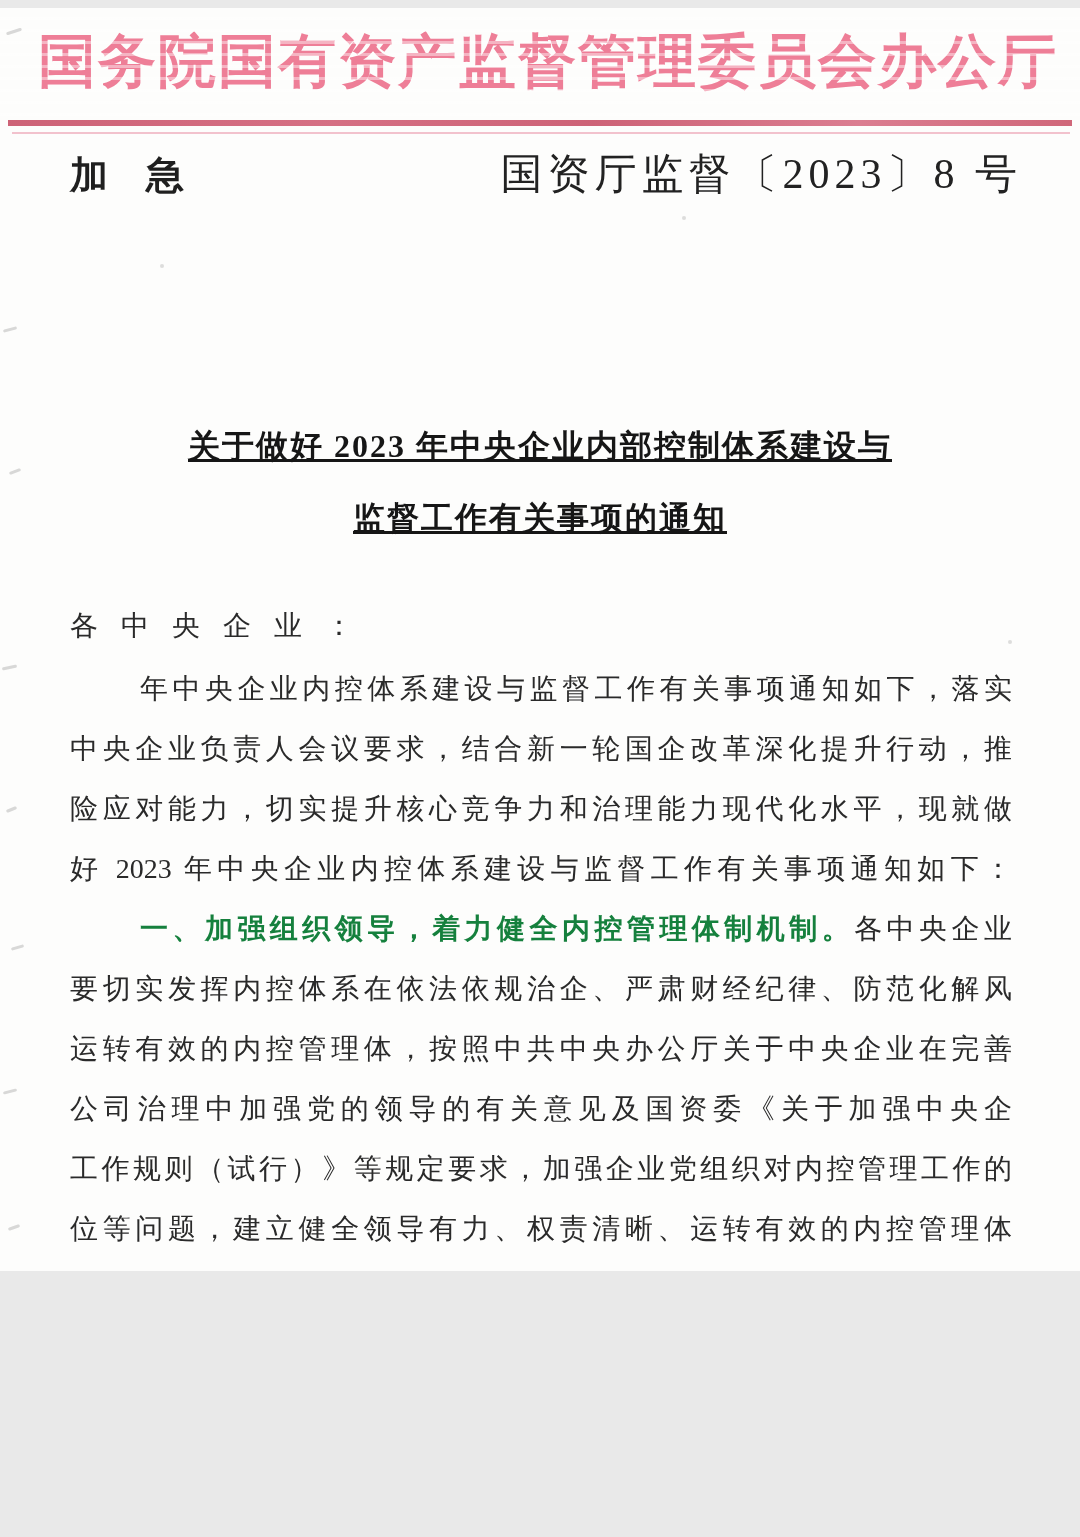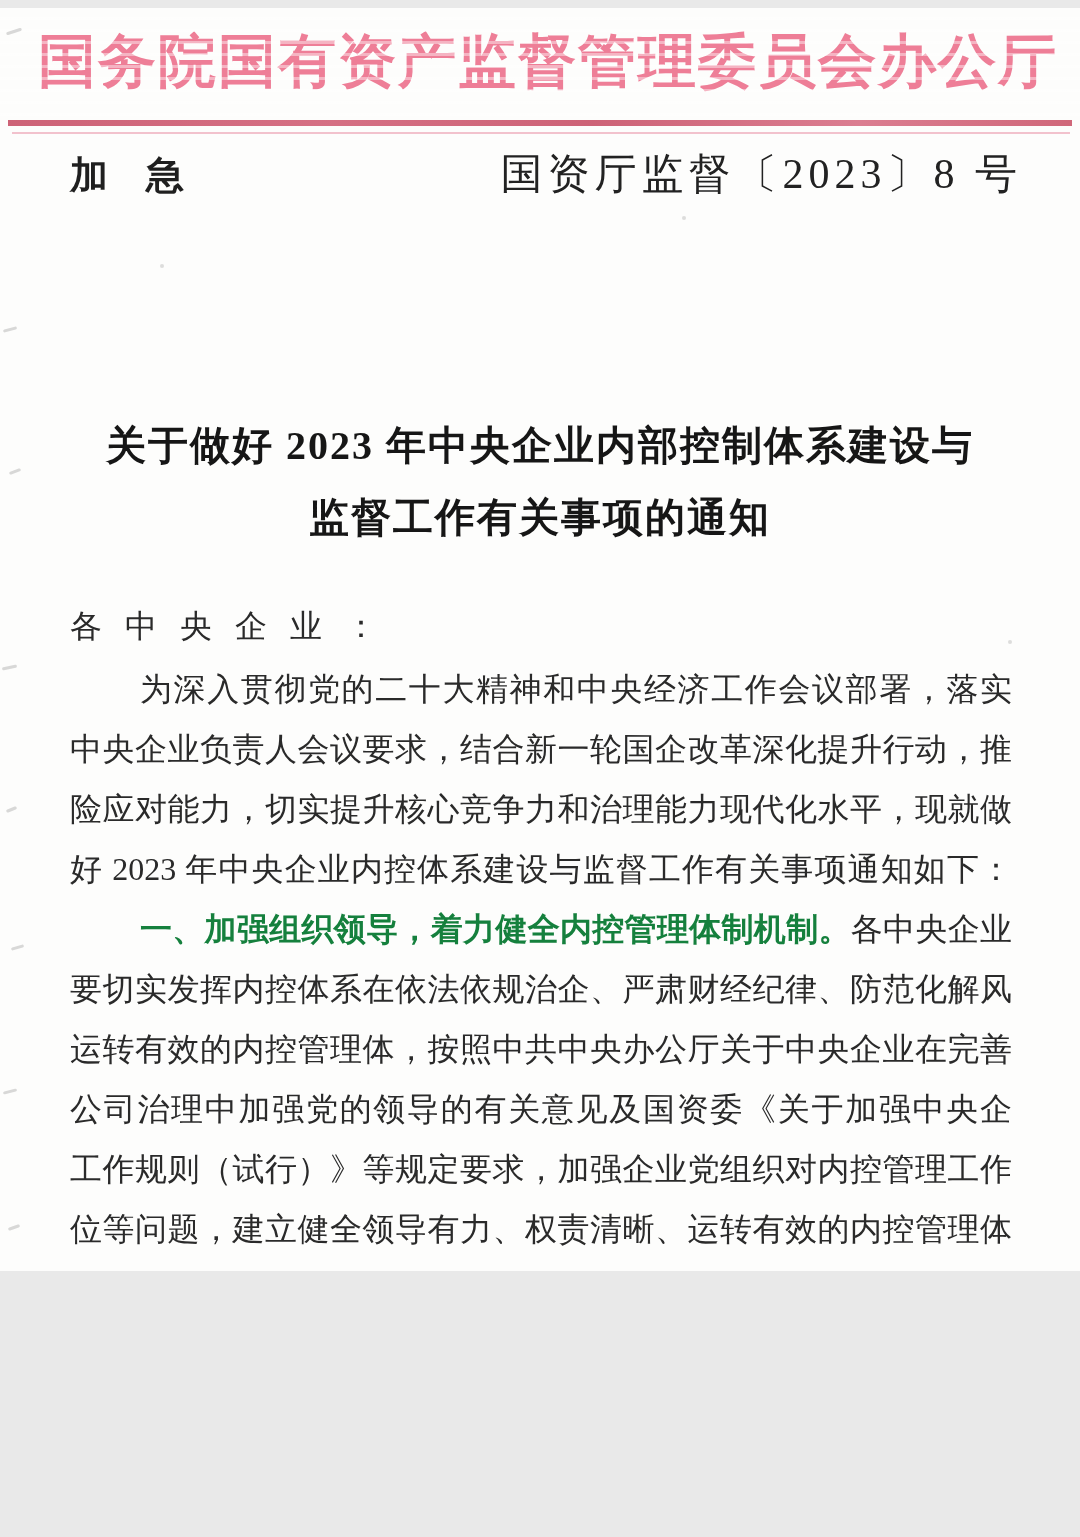"关于做好 2023 年中央企业内部控制体系建设与" .title { font-size: 40px -> 32px; text-decoration: none -> underline }
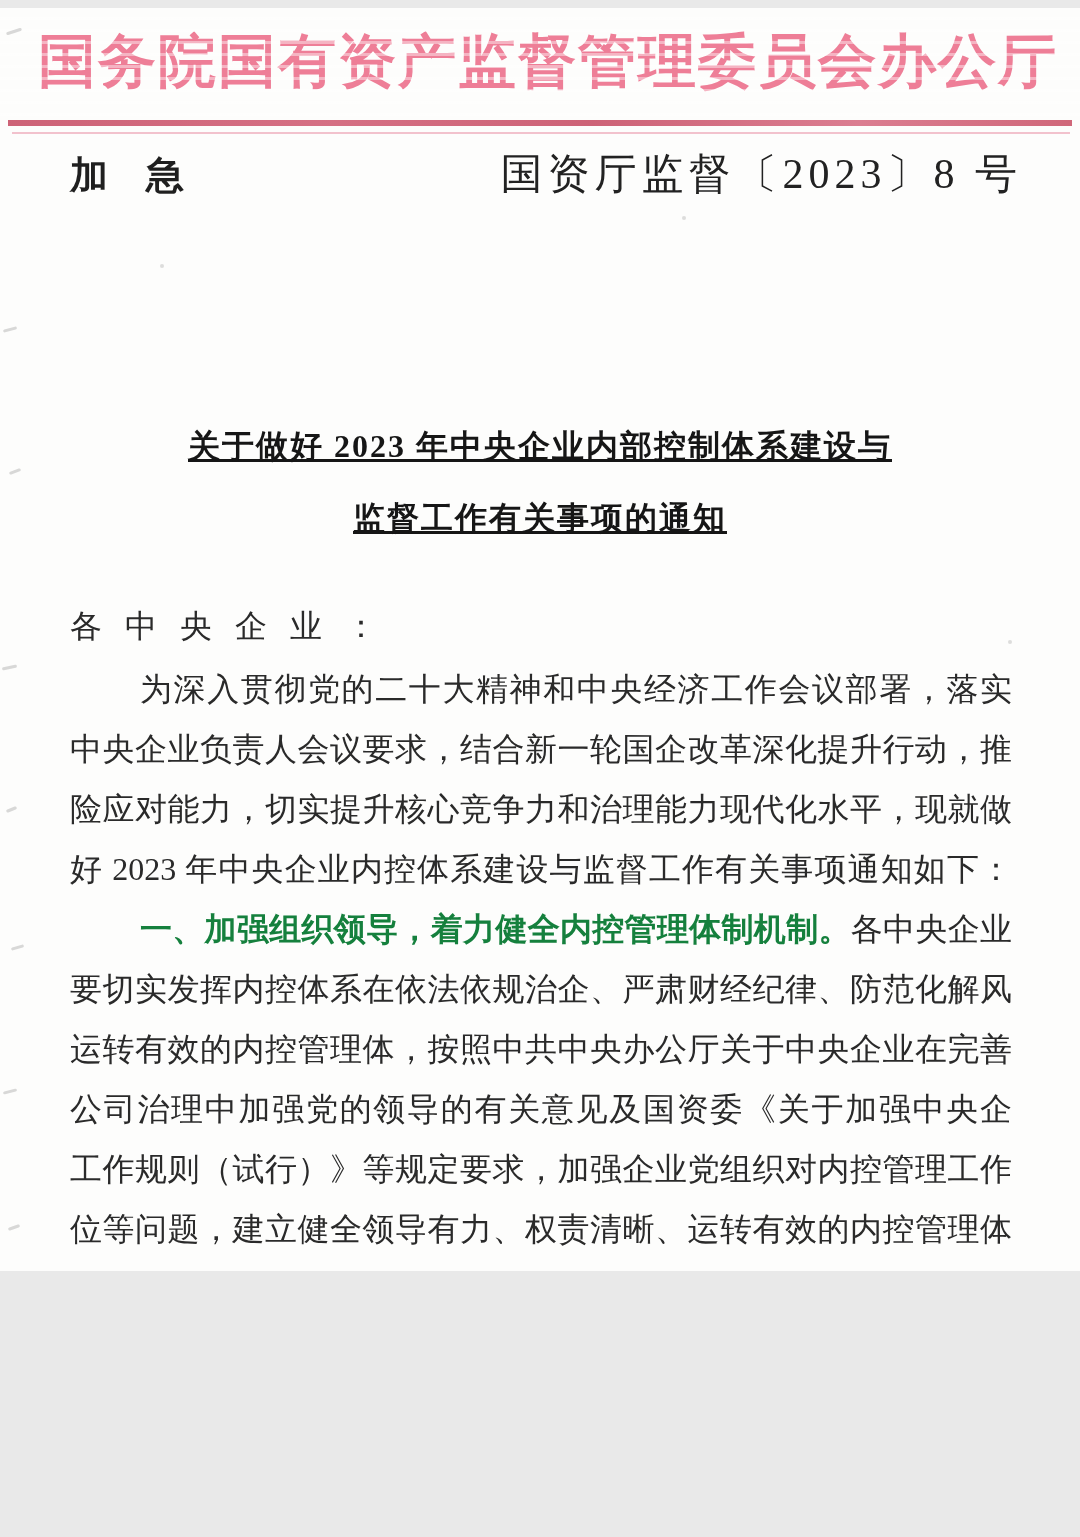"各中央企业：" .body { font-size: 32px -> 28px }
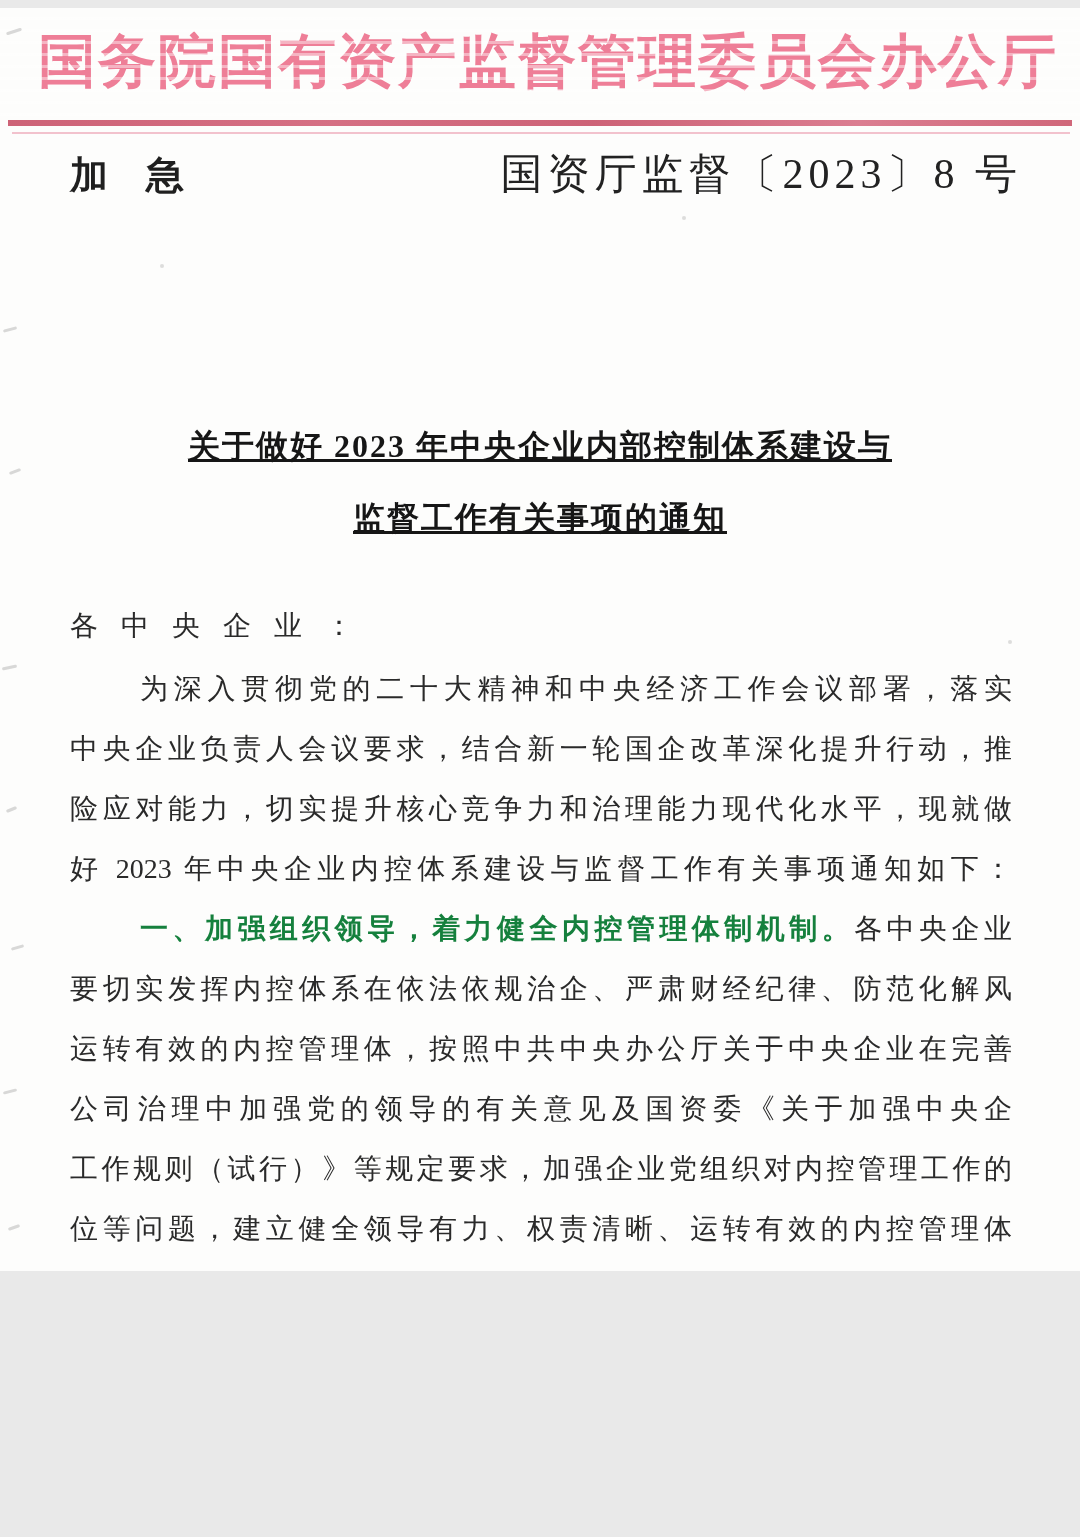"为深入贯彻党的二十大精神和中央经济工作会议部署，落实" div.line { text: 为深入贯彻党的二十大精神和中央经济工作会议部署 -> 年中央企业内控体系建设与监督工作有关事项通知如下 }
